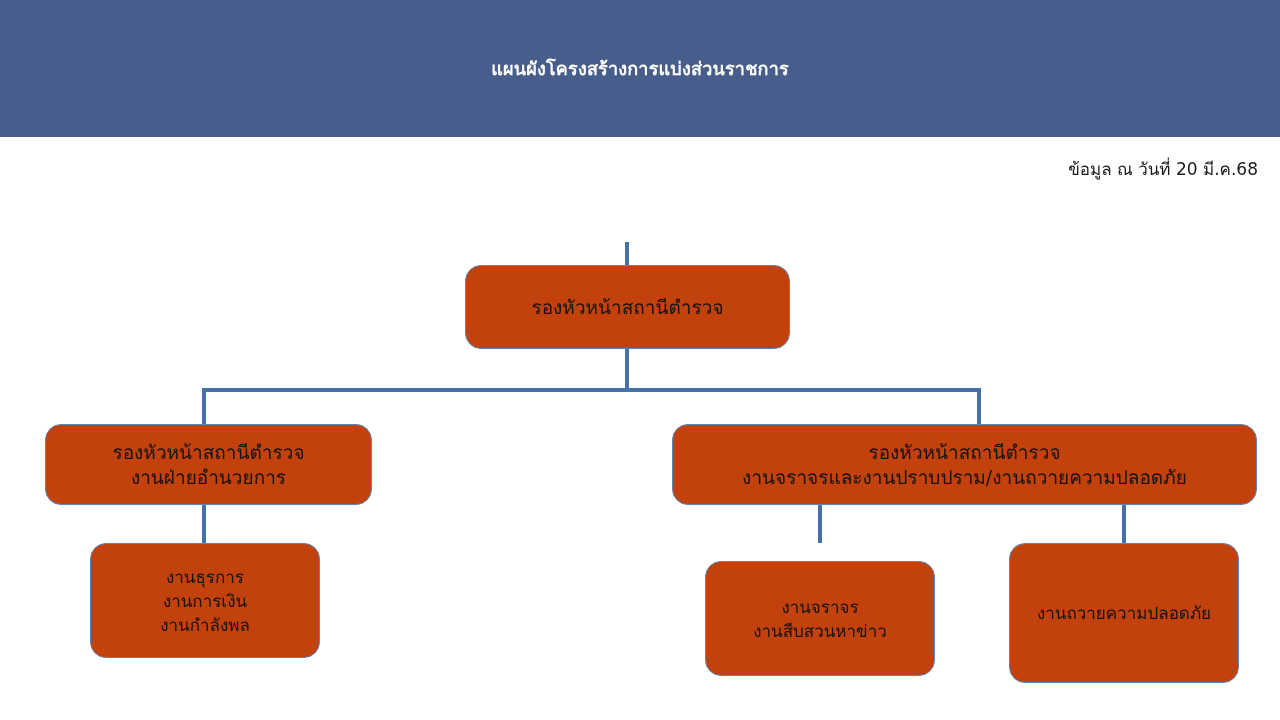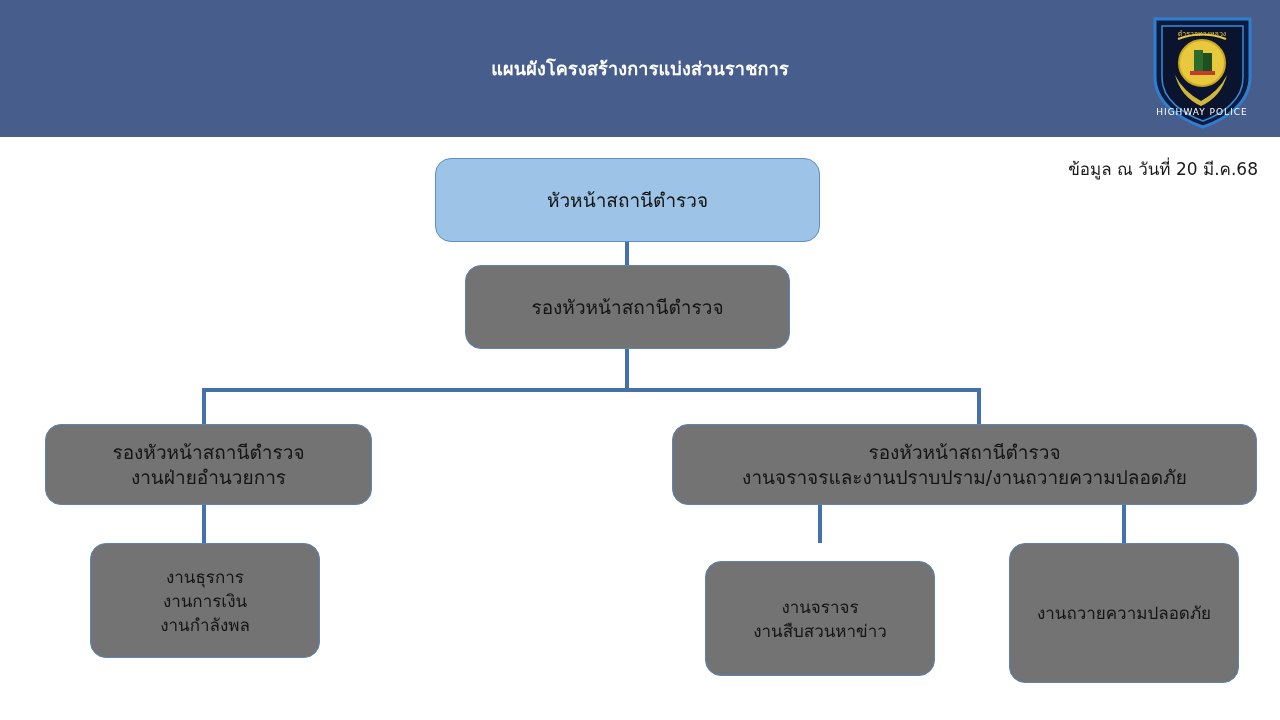"ตำรวจทางหลวง" div.badge { html: <div> <svg> <path></path> <path></path> <circle></circle> <rect></rect> <rect></rect> <rect></rect> <path></path> <path></path> <text>ตำรวจทางหลวง</text> <text>HIGHWAY POLICE</text> </svg> </div> -> none }
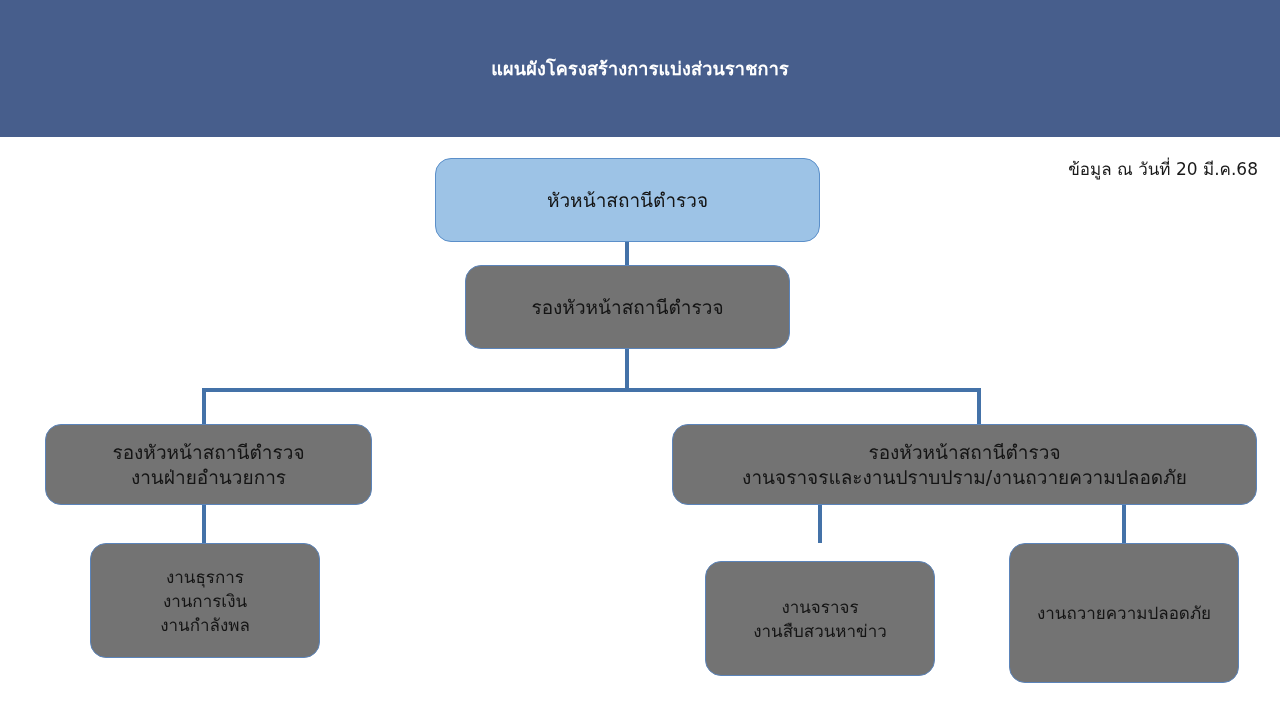"หัวหน้าสถานีตำรวจ" div.node { html: <div> <span>หัวหน้าสถานีตำรวจ</span> </div> -> none }
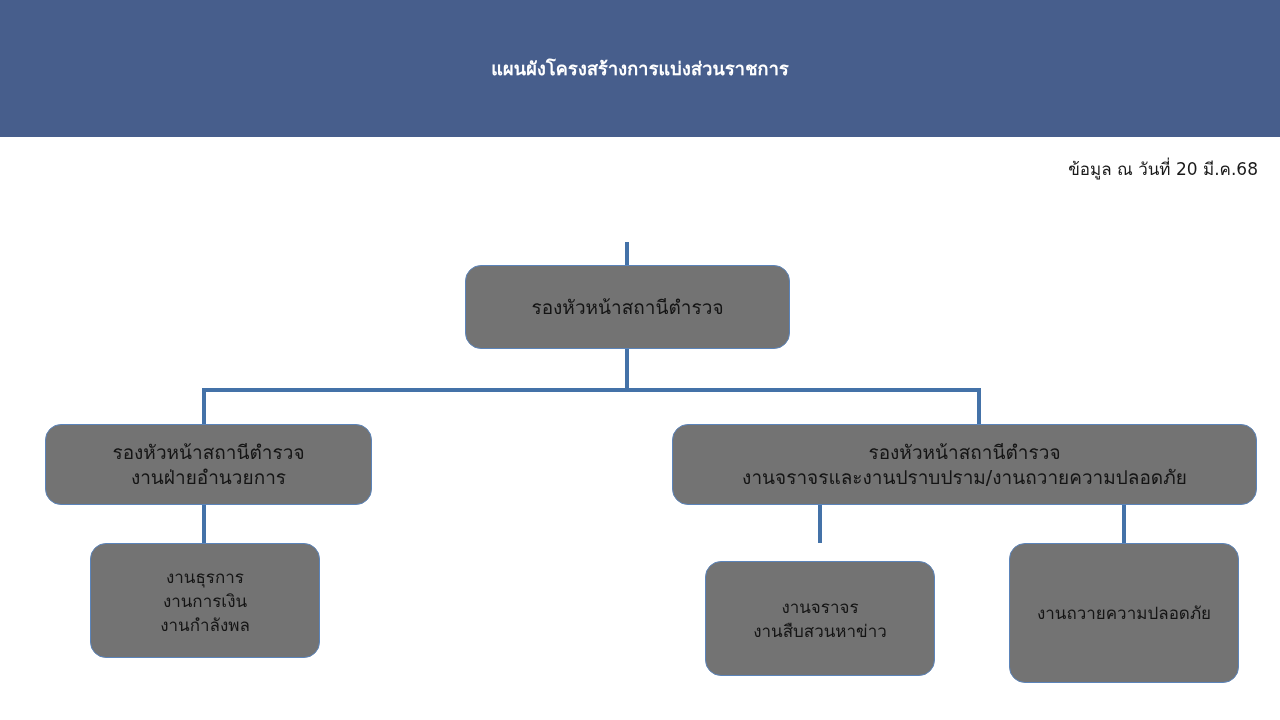"รองหัวหน้าสถานีตำรวจ" .node { background: #737373 -> #c2410c }
